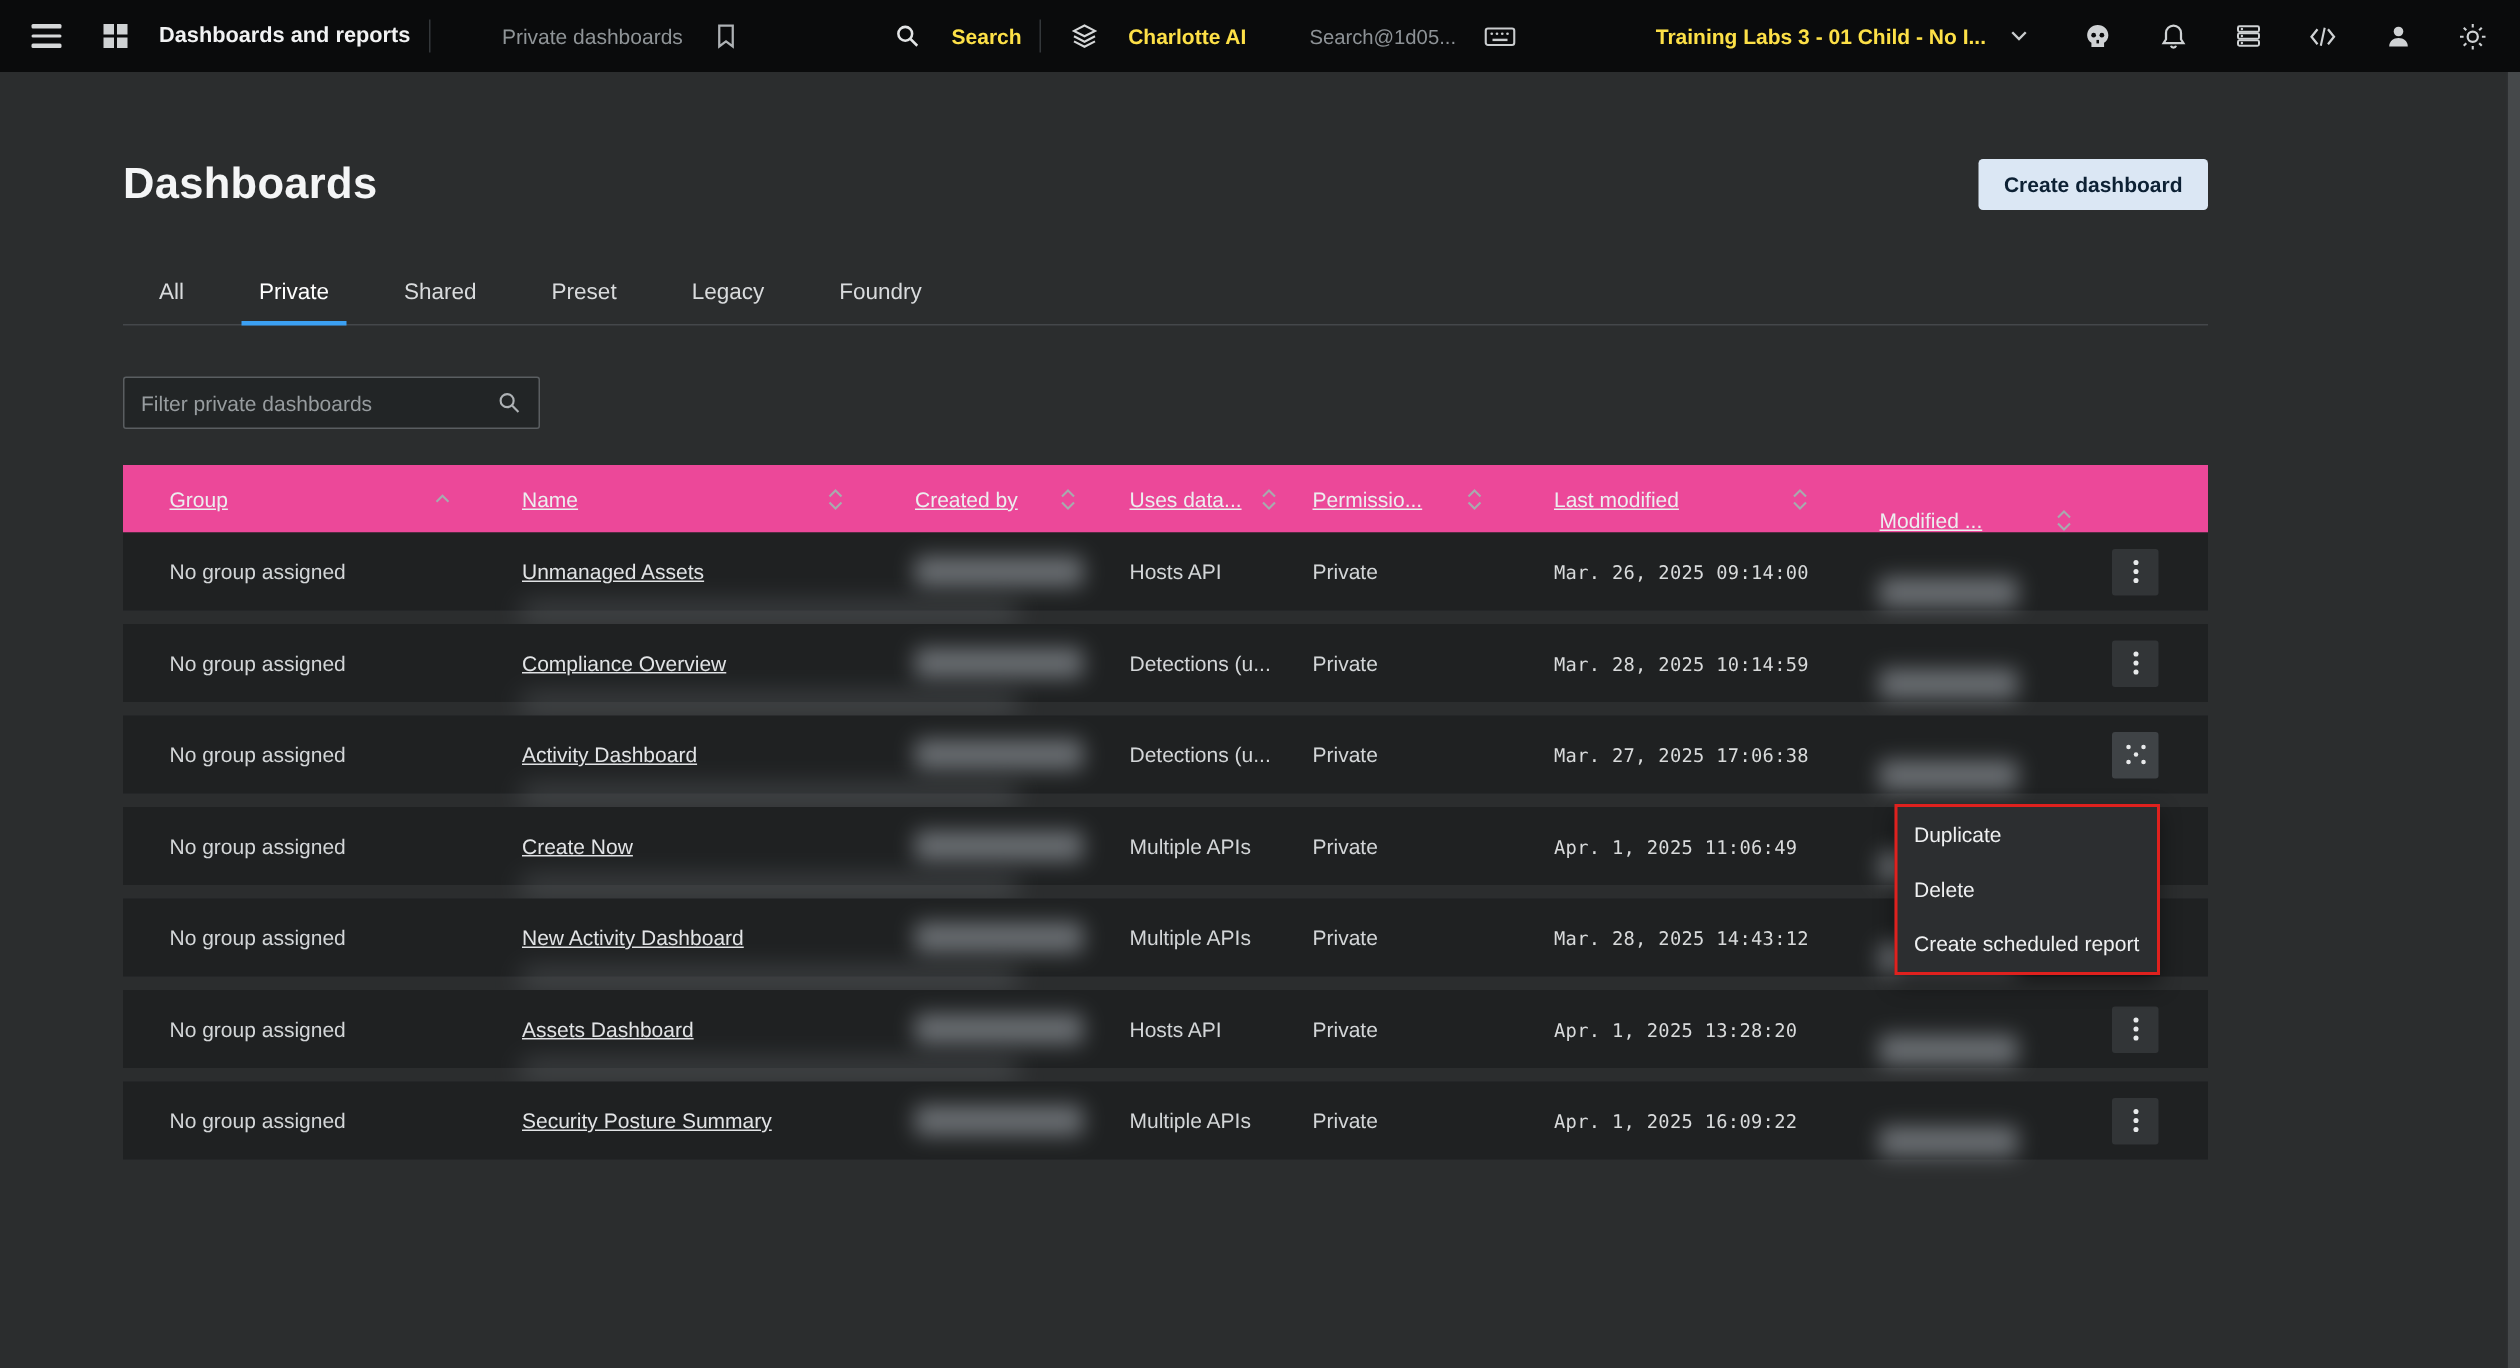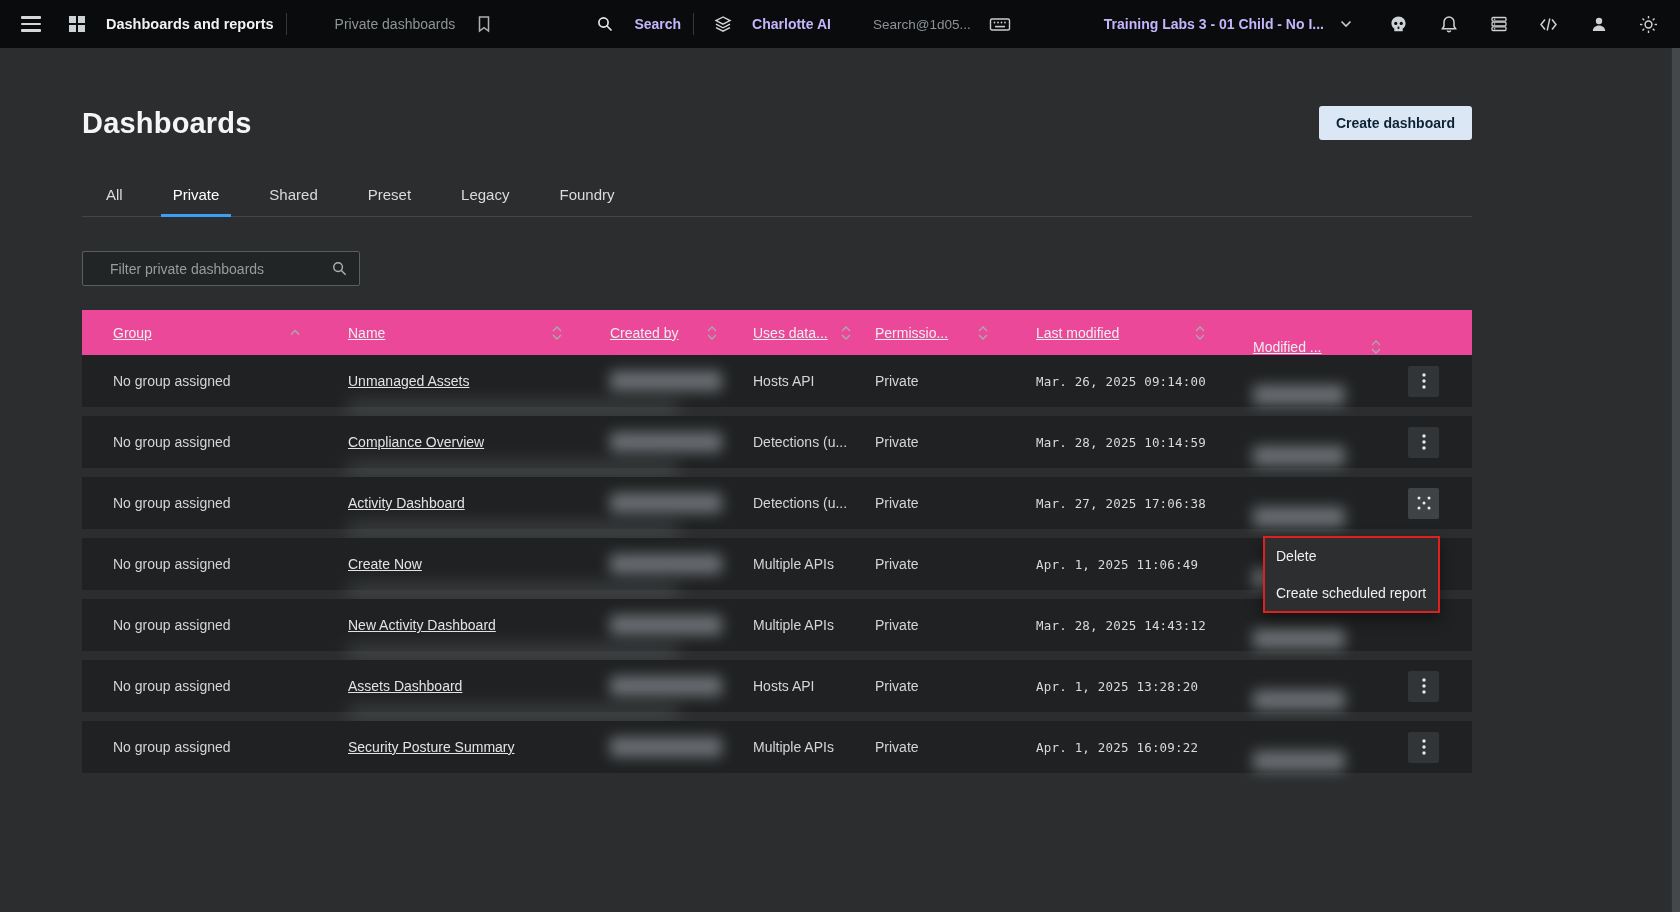"Search" .tb-strong { color: #c4b5fd -> #fde047 }
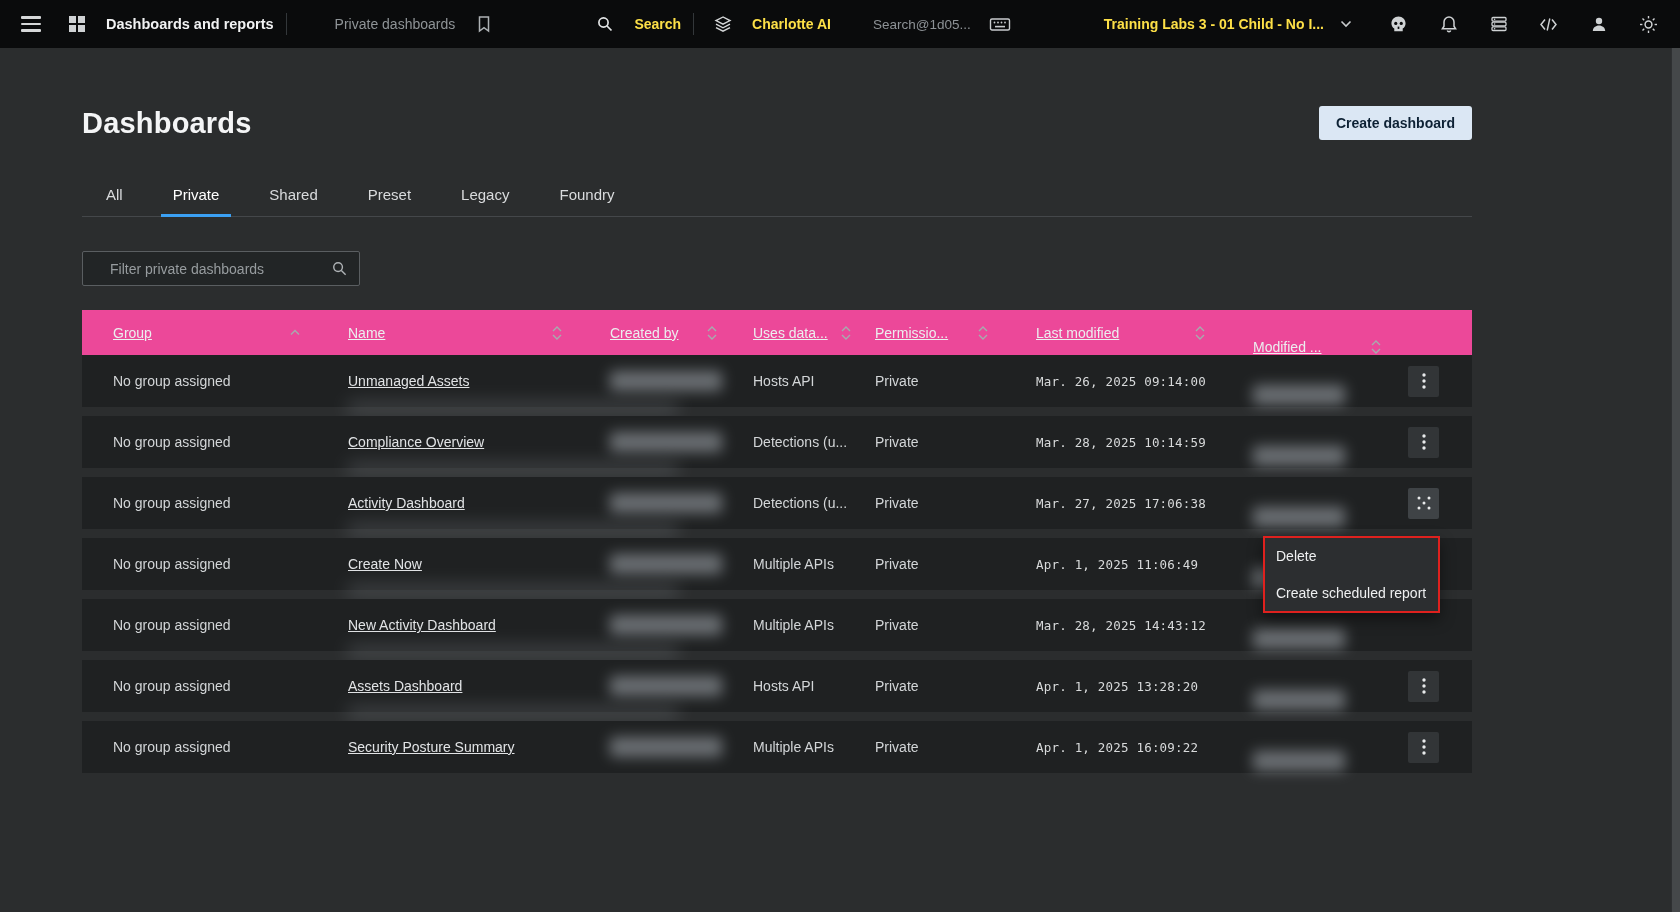"Filter private dashboards" .filter input { margin-left: 16px -> none }
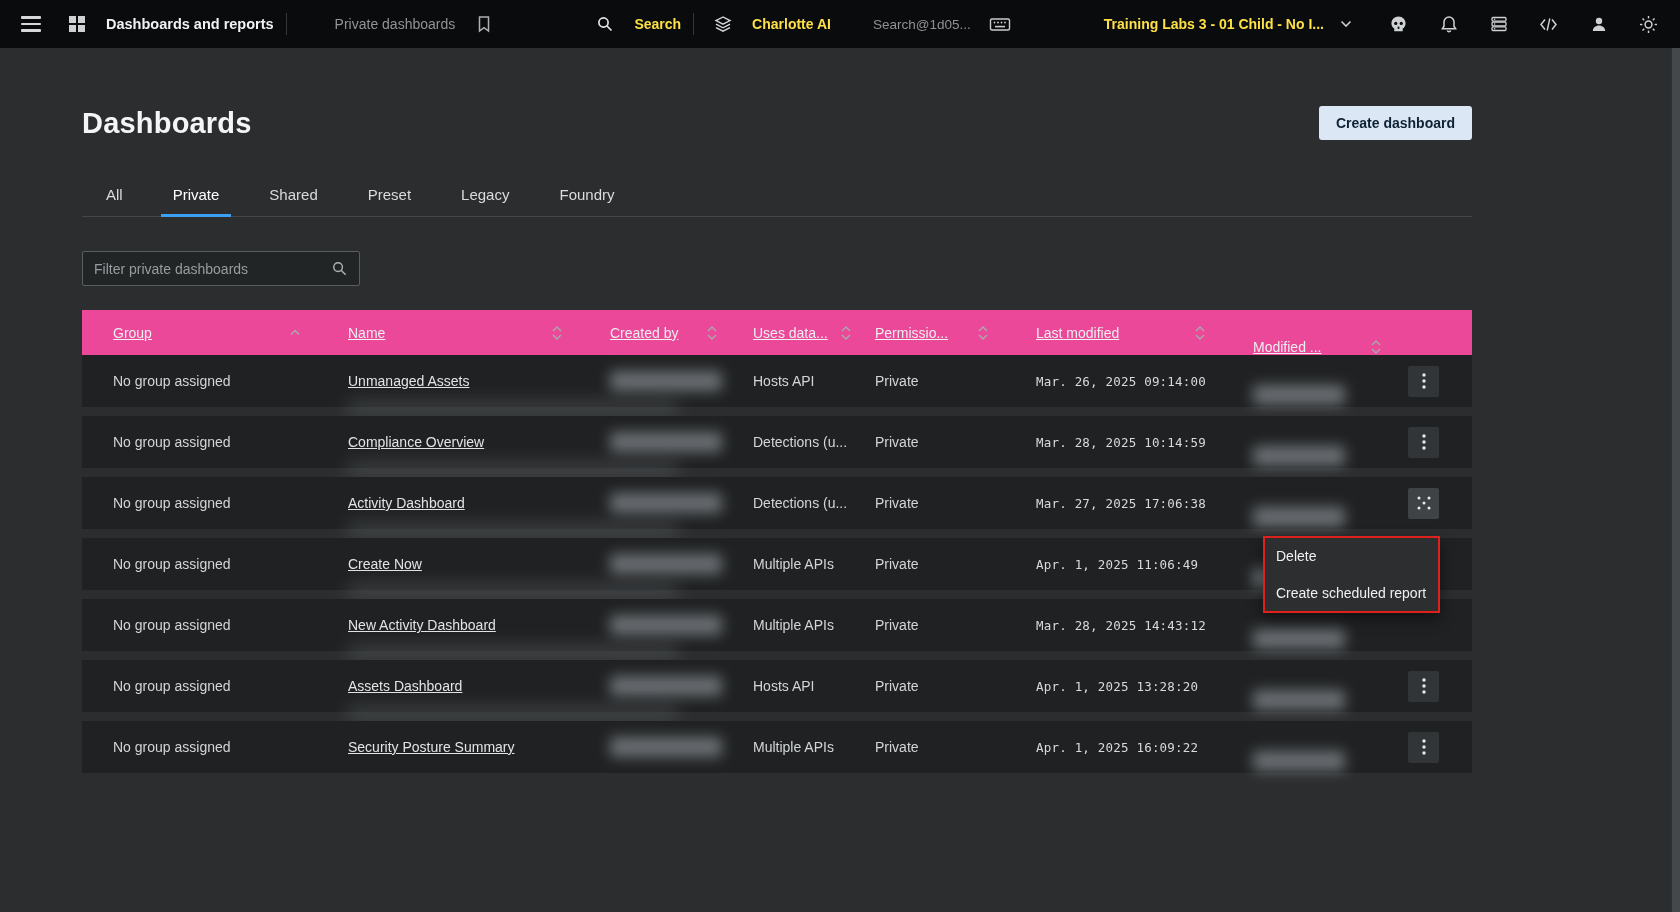"Duplicate" div.menu-item { html: none -> <div>Duplicate</div> }
